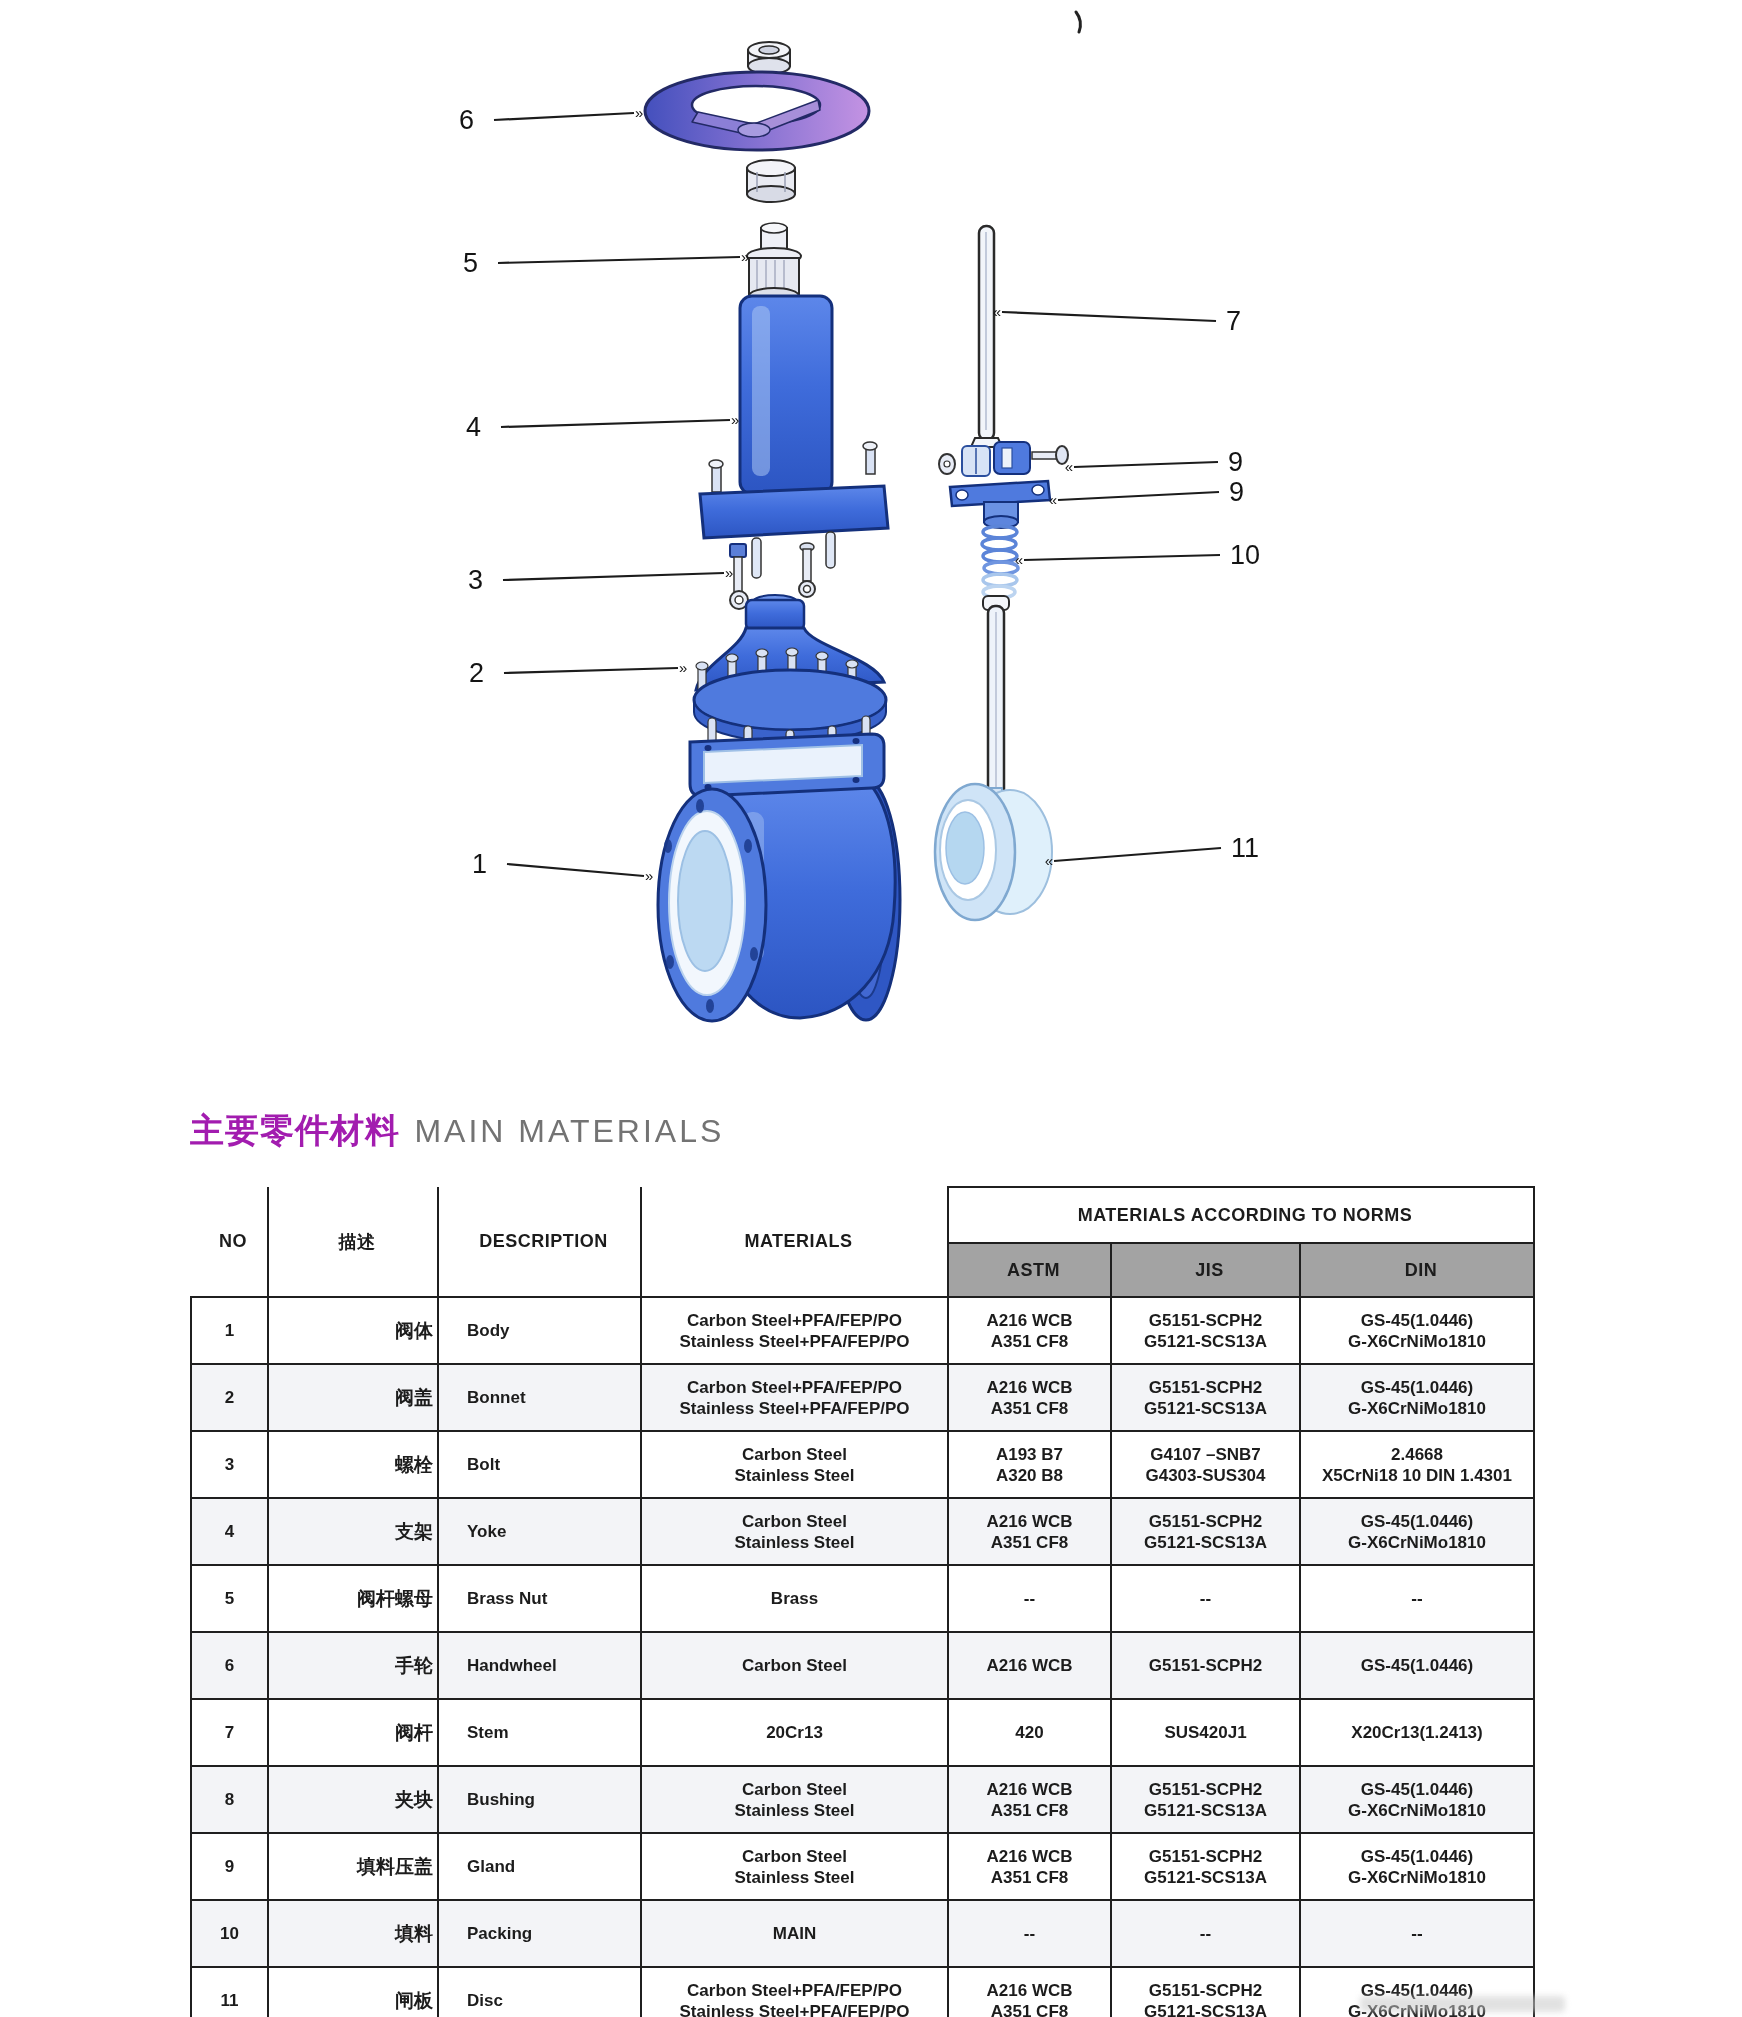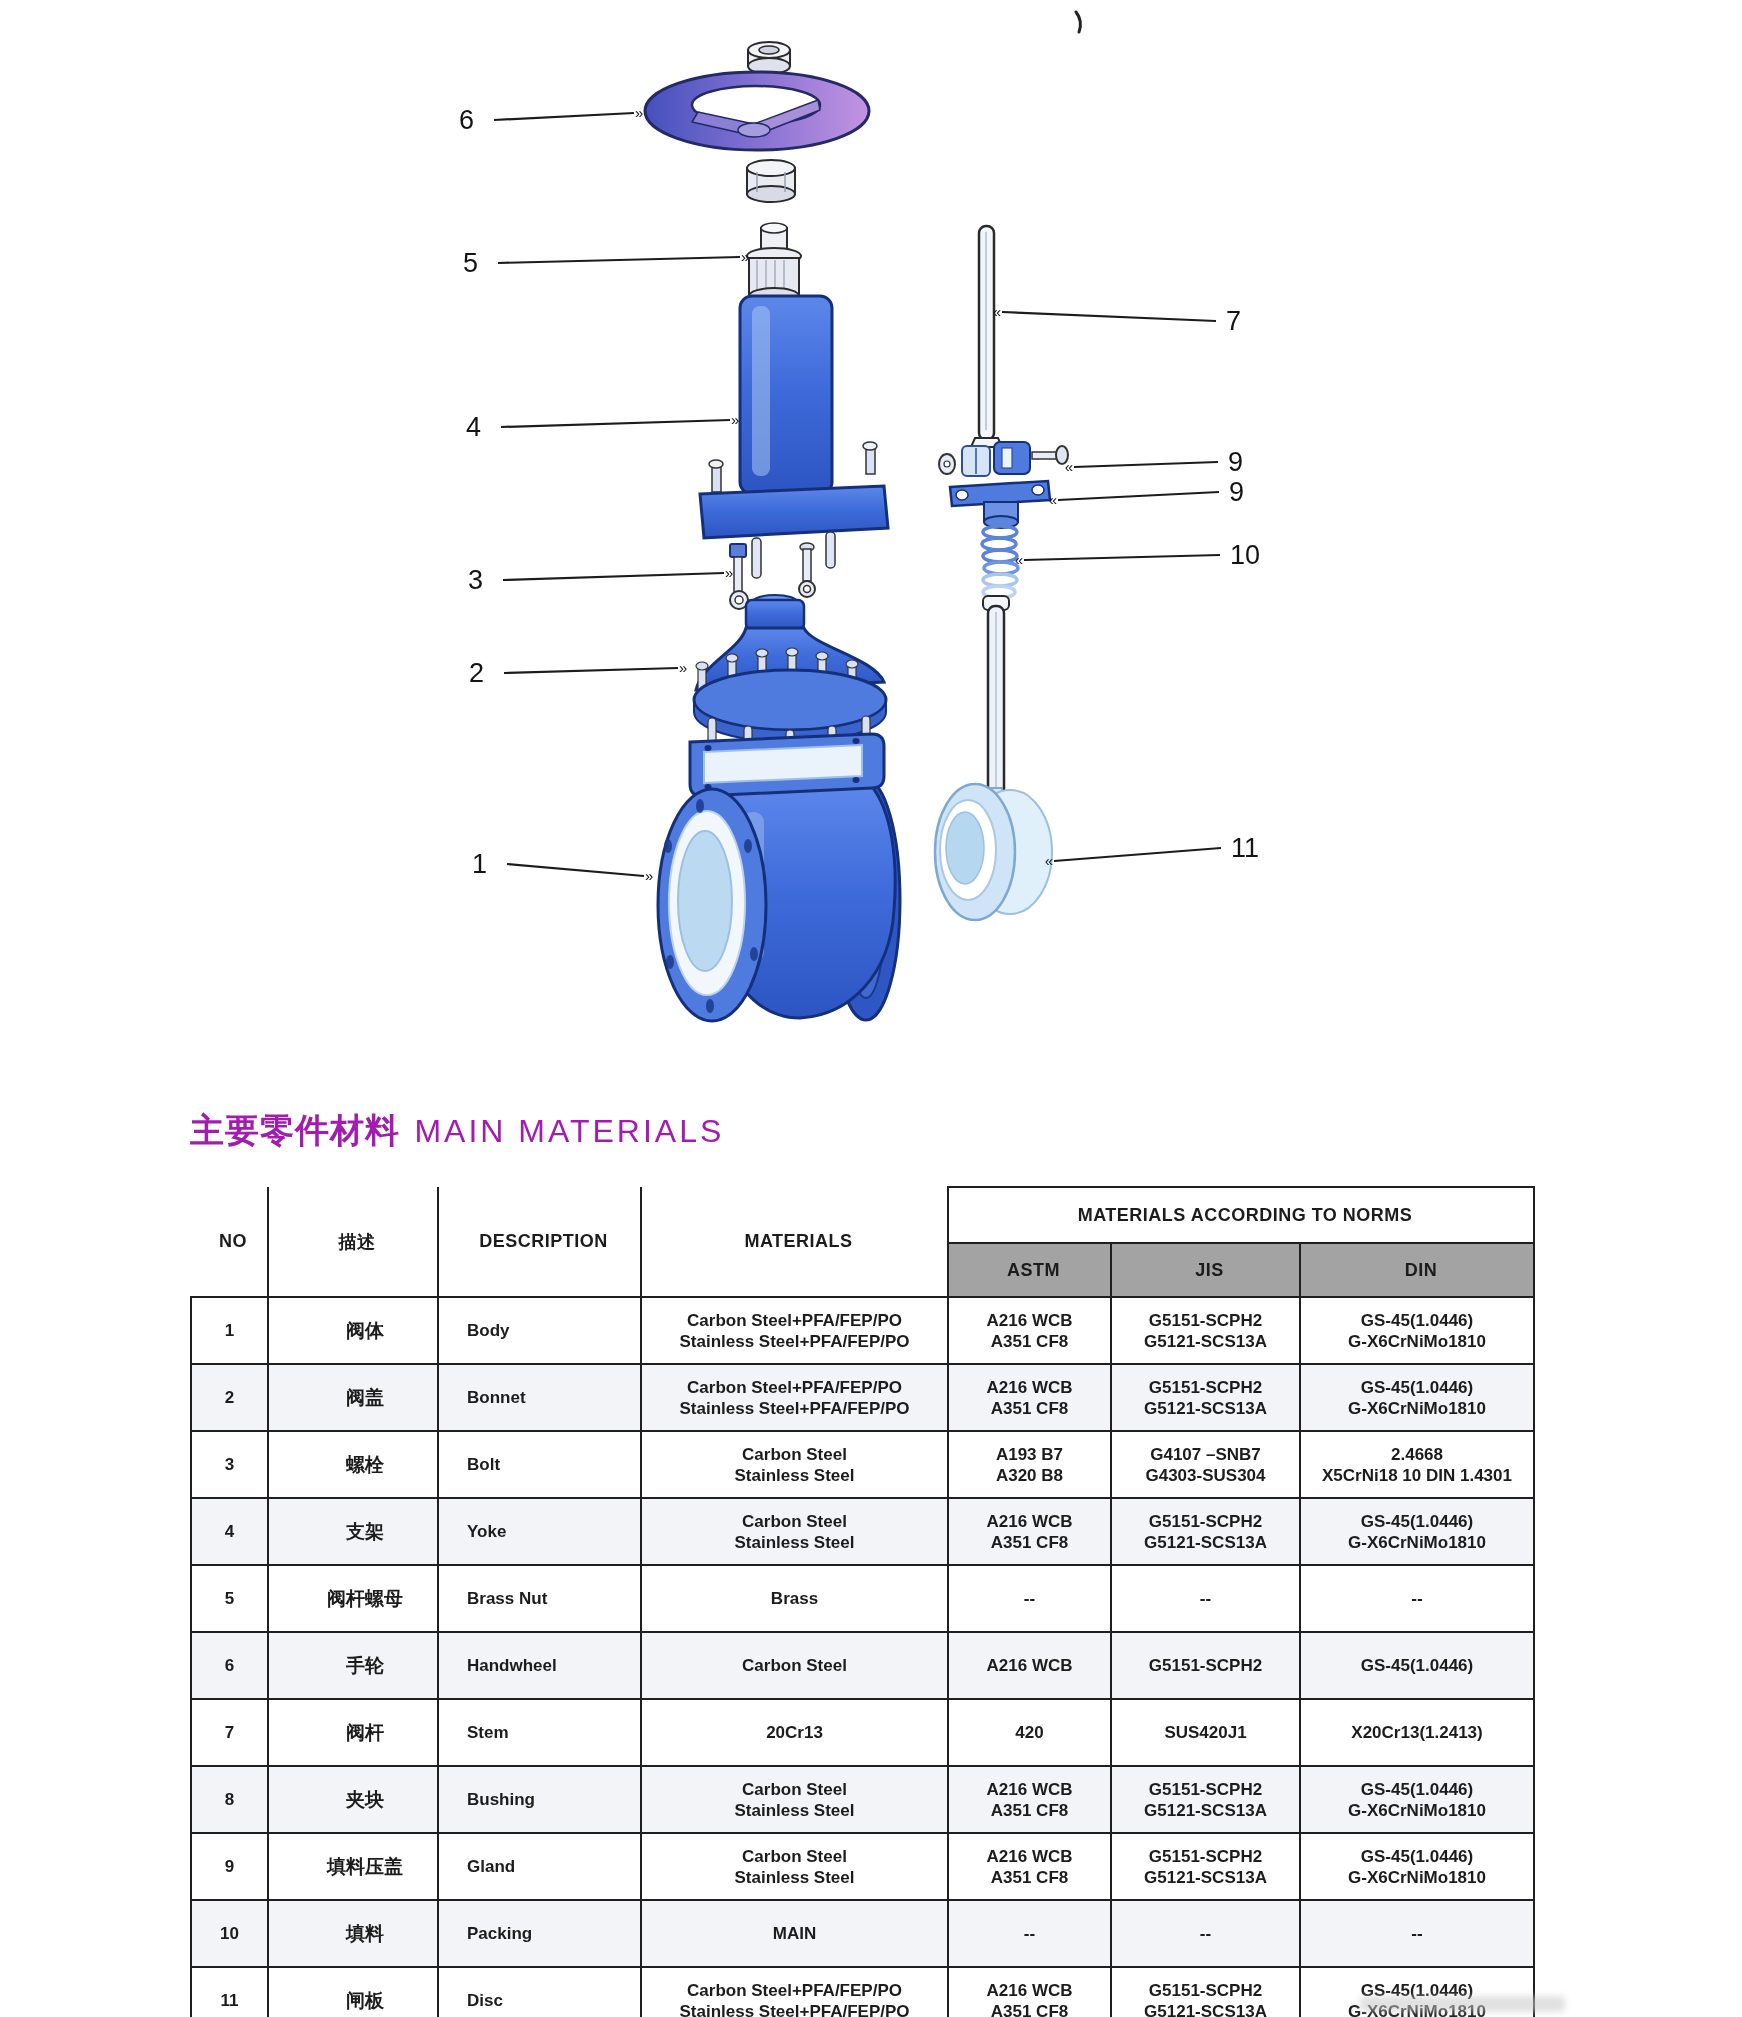"MAIN MATERIALS" .title-en { color: #a21caf -> #737373 }
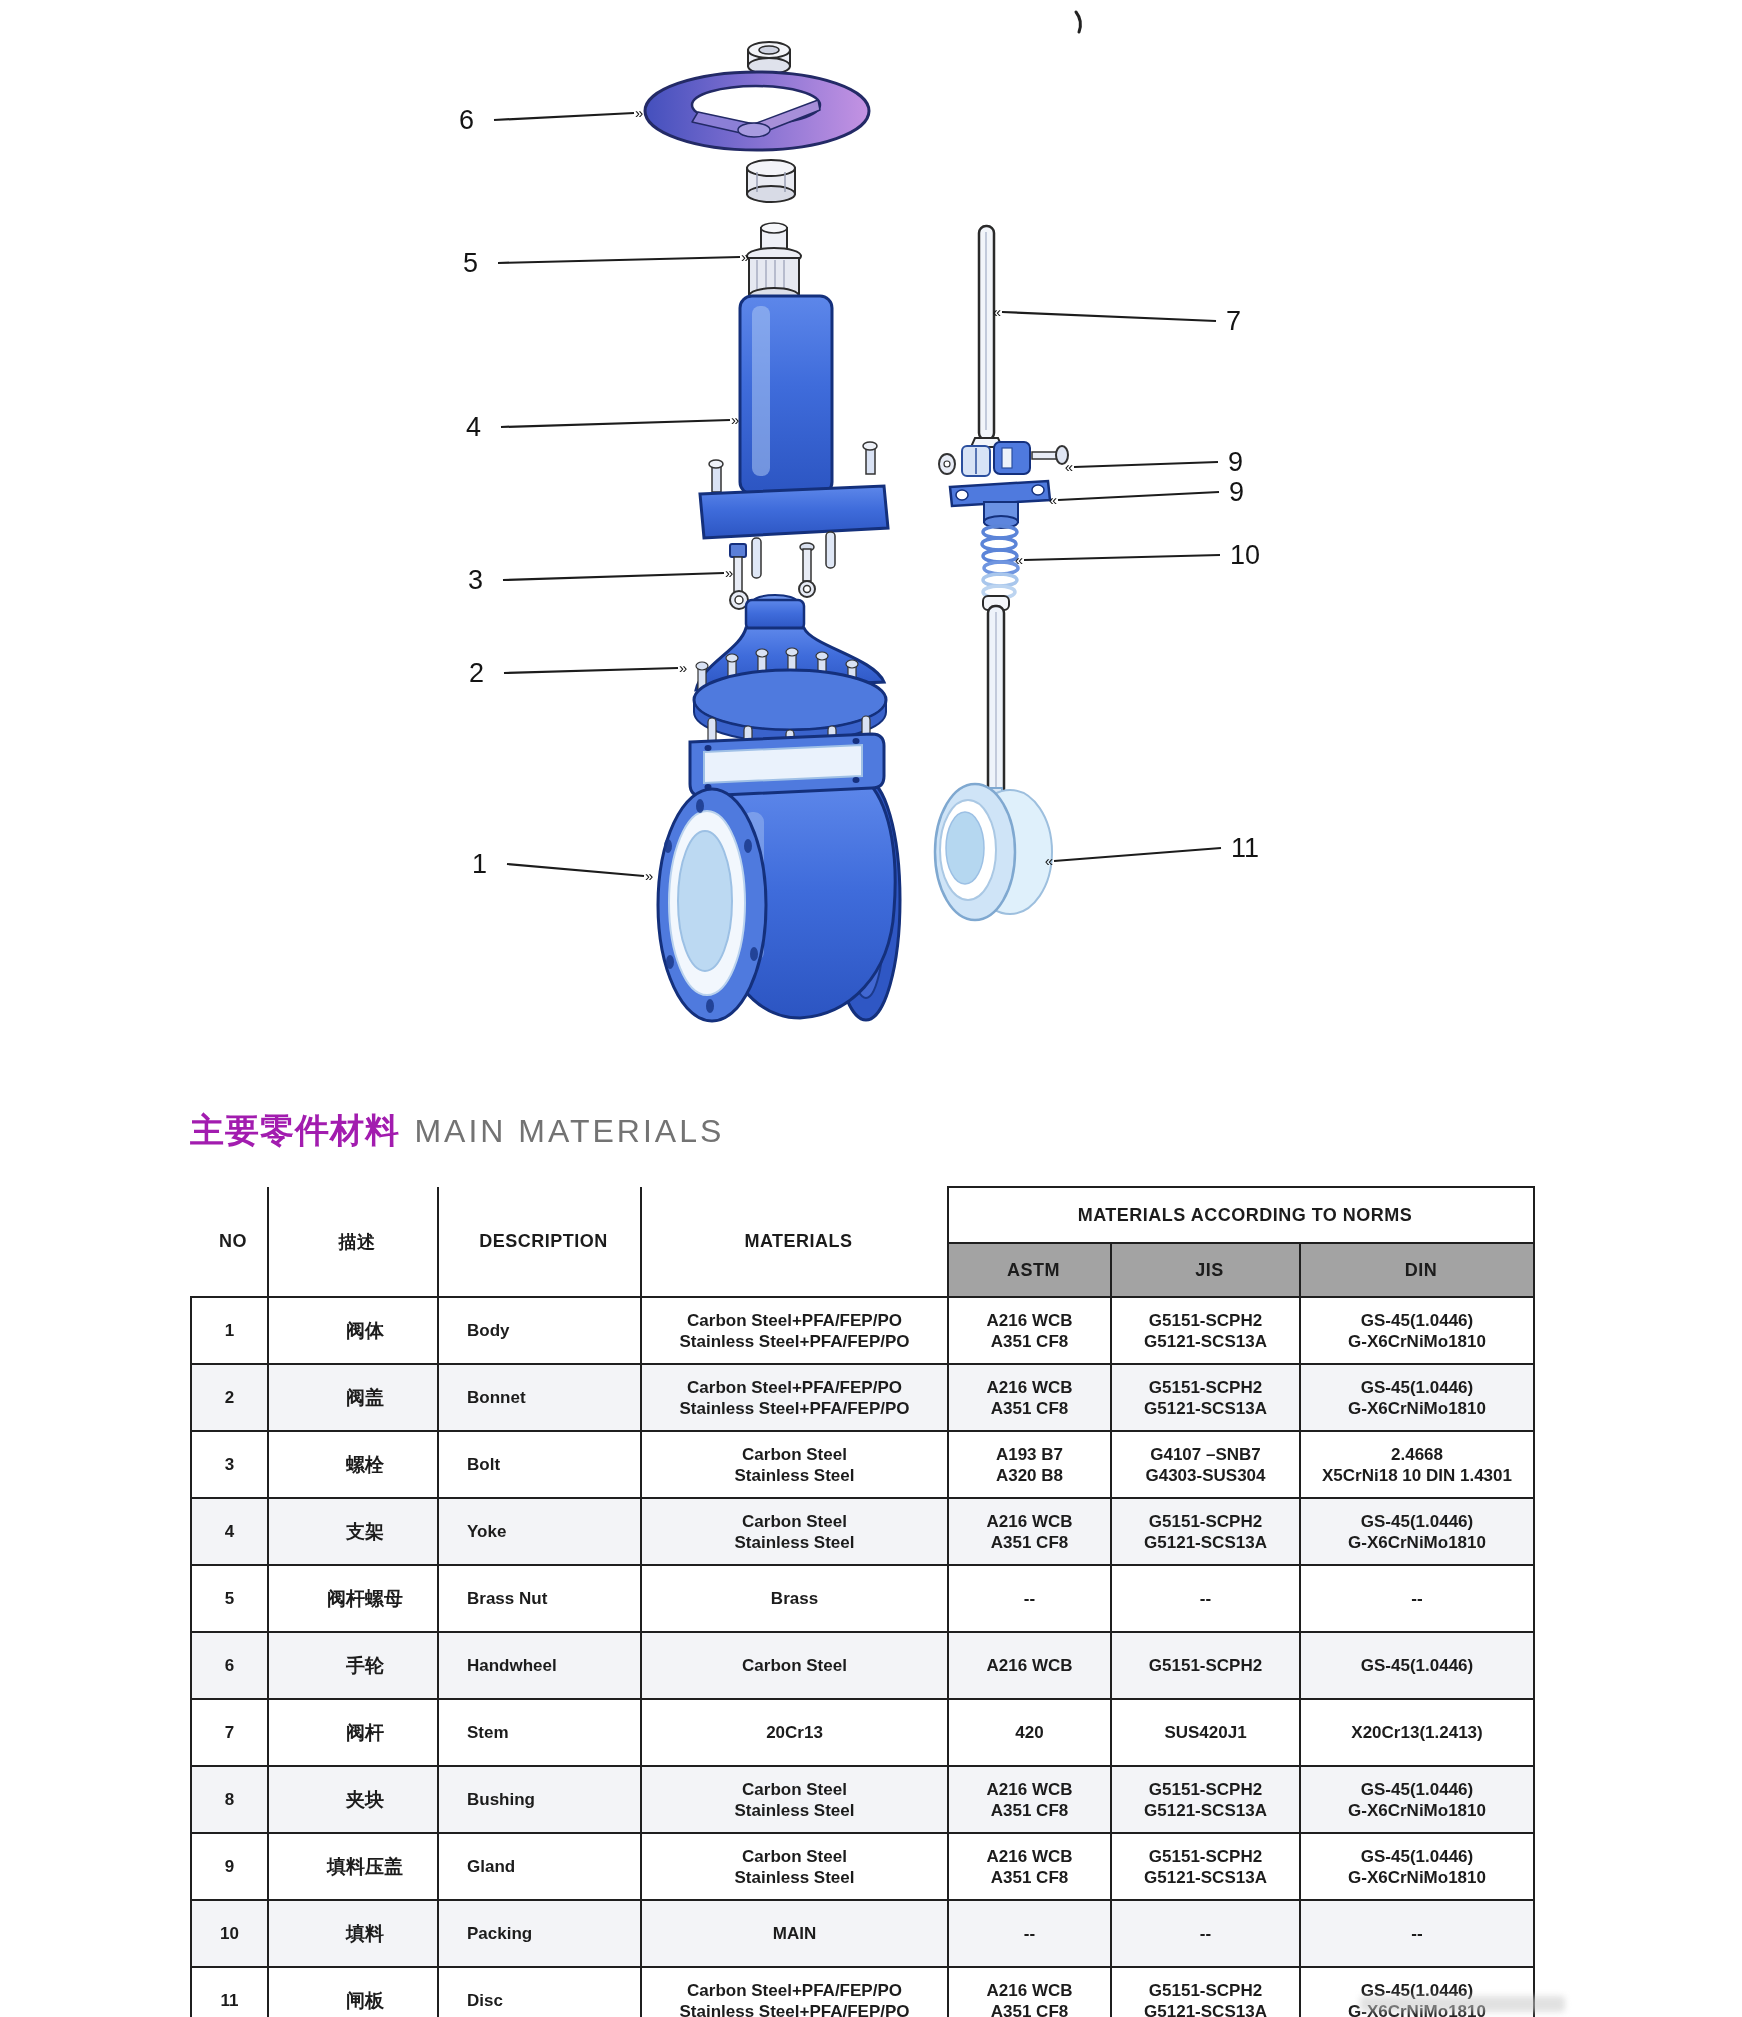"阀体" table.materials td.c-cn { text-align: center -> right }
